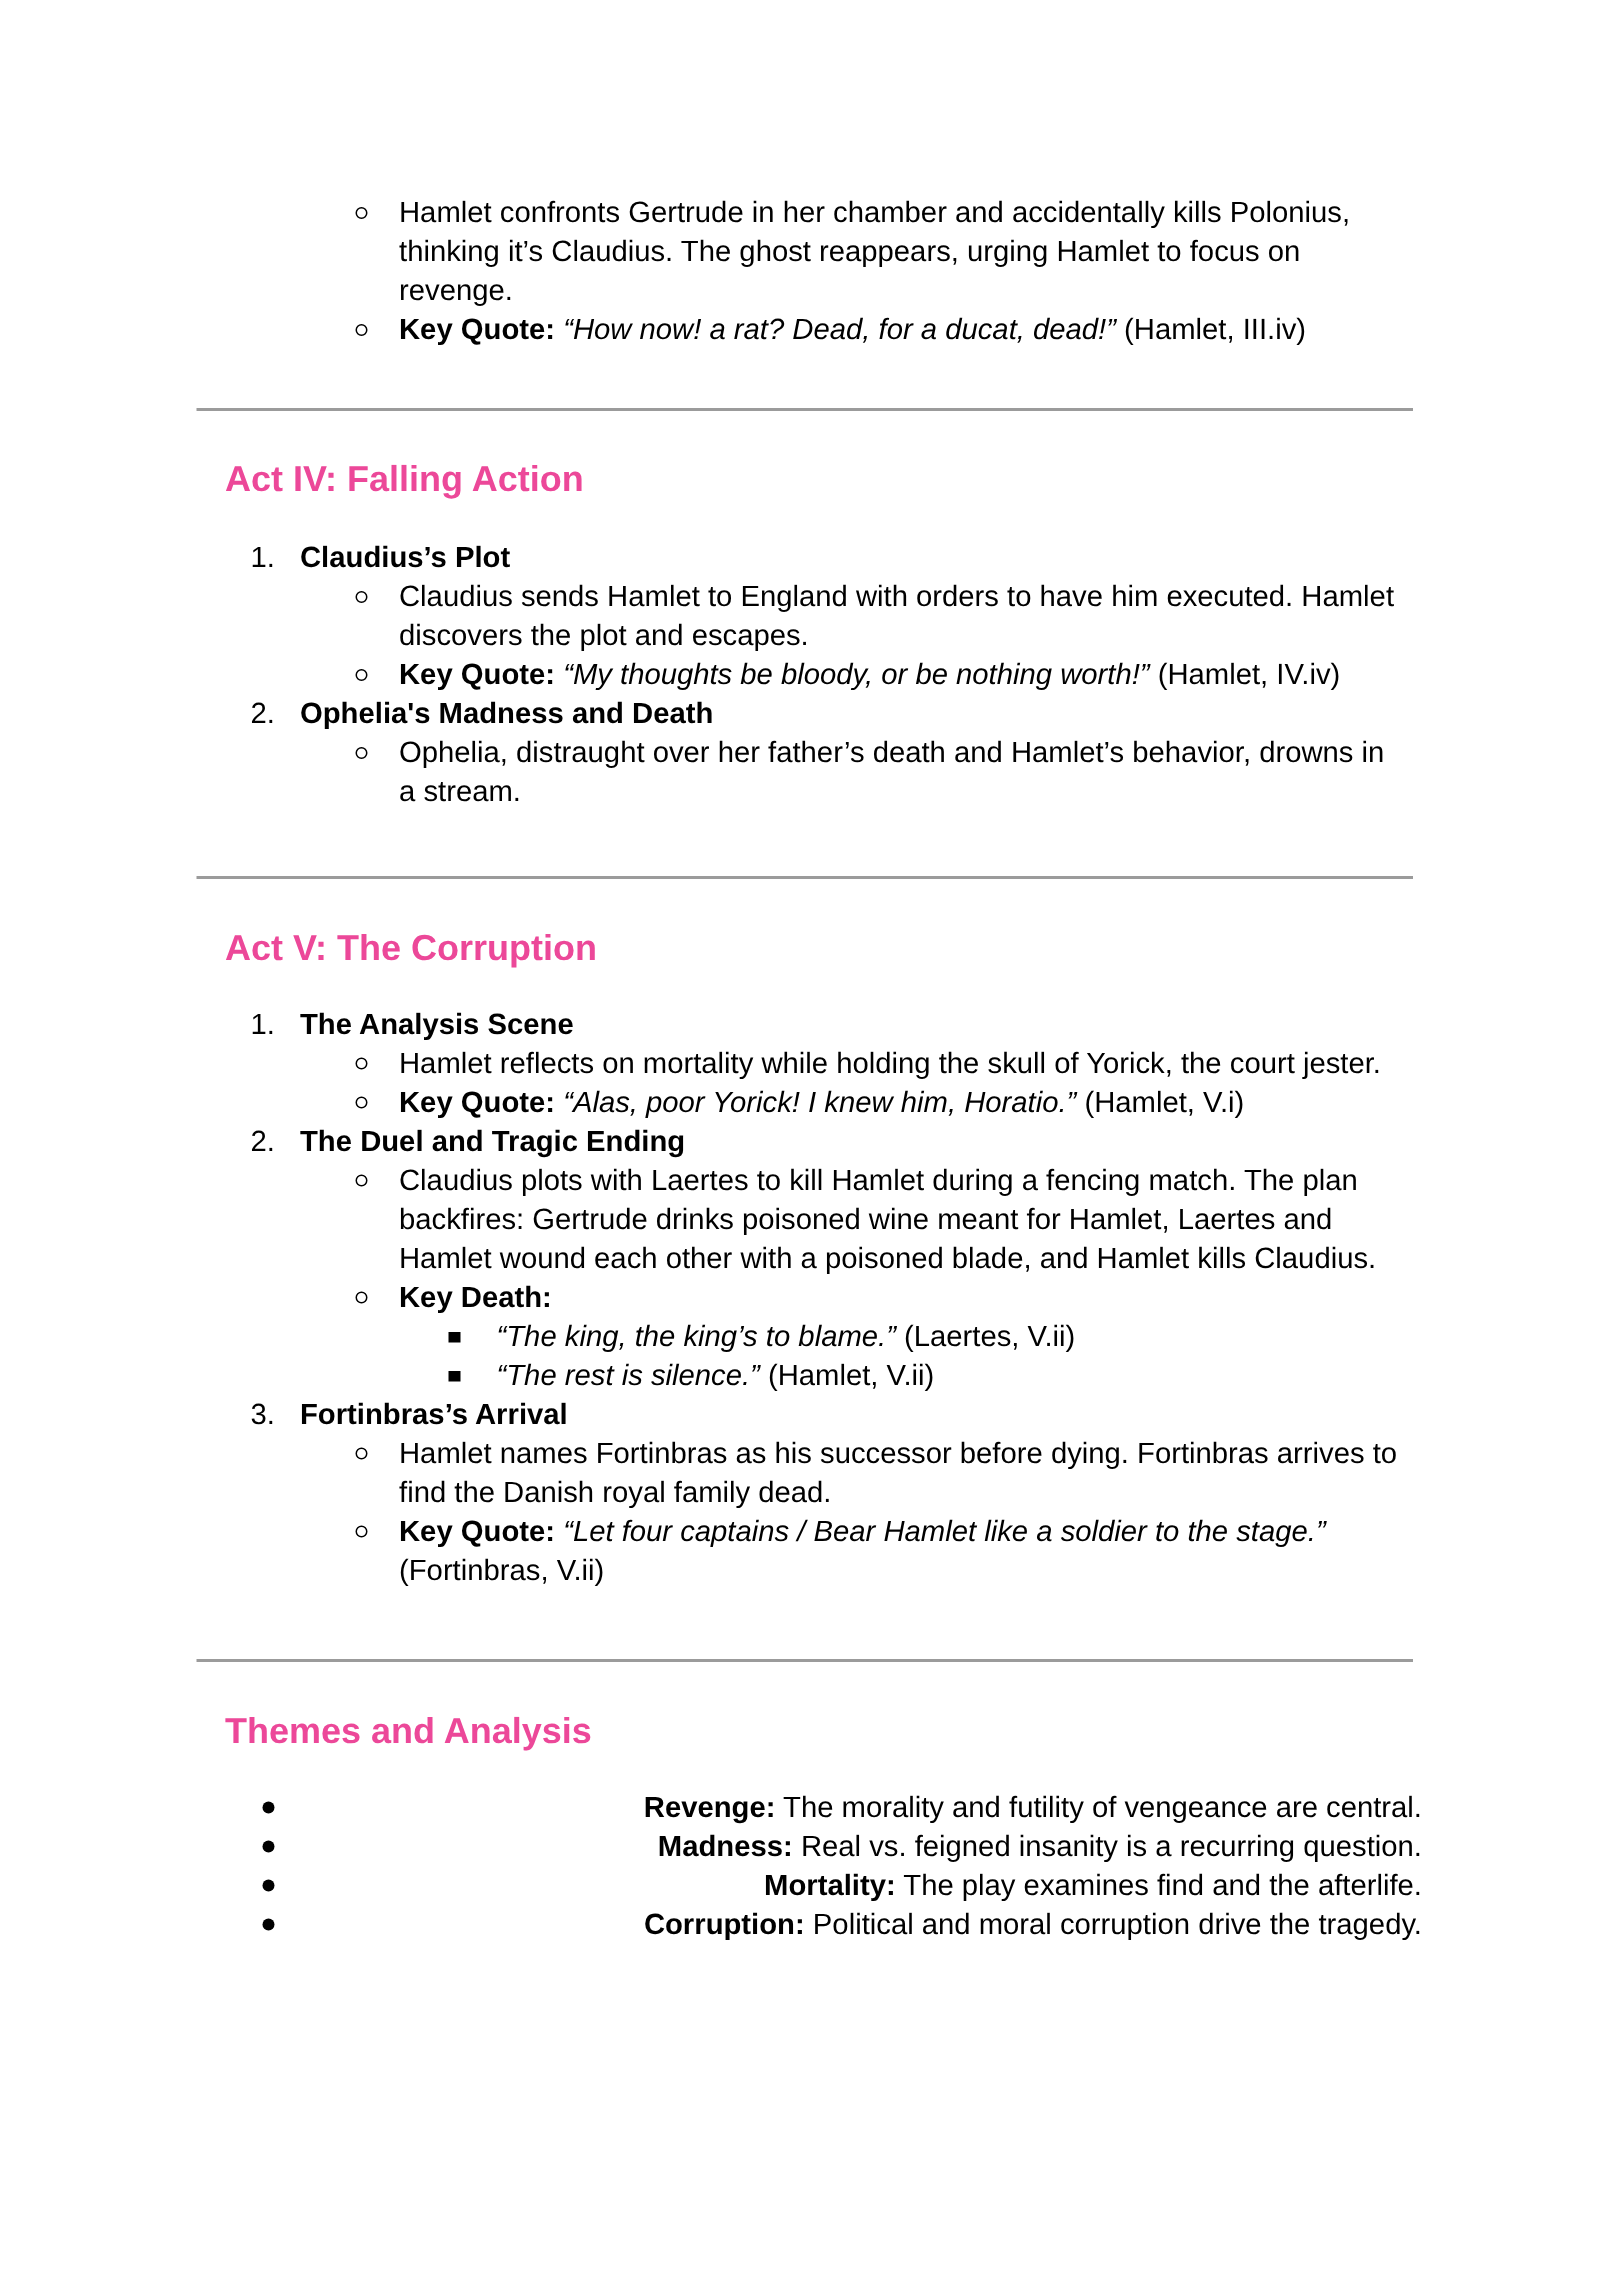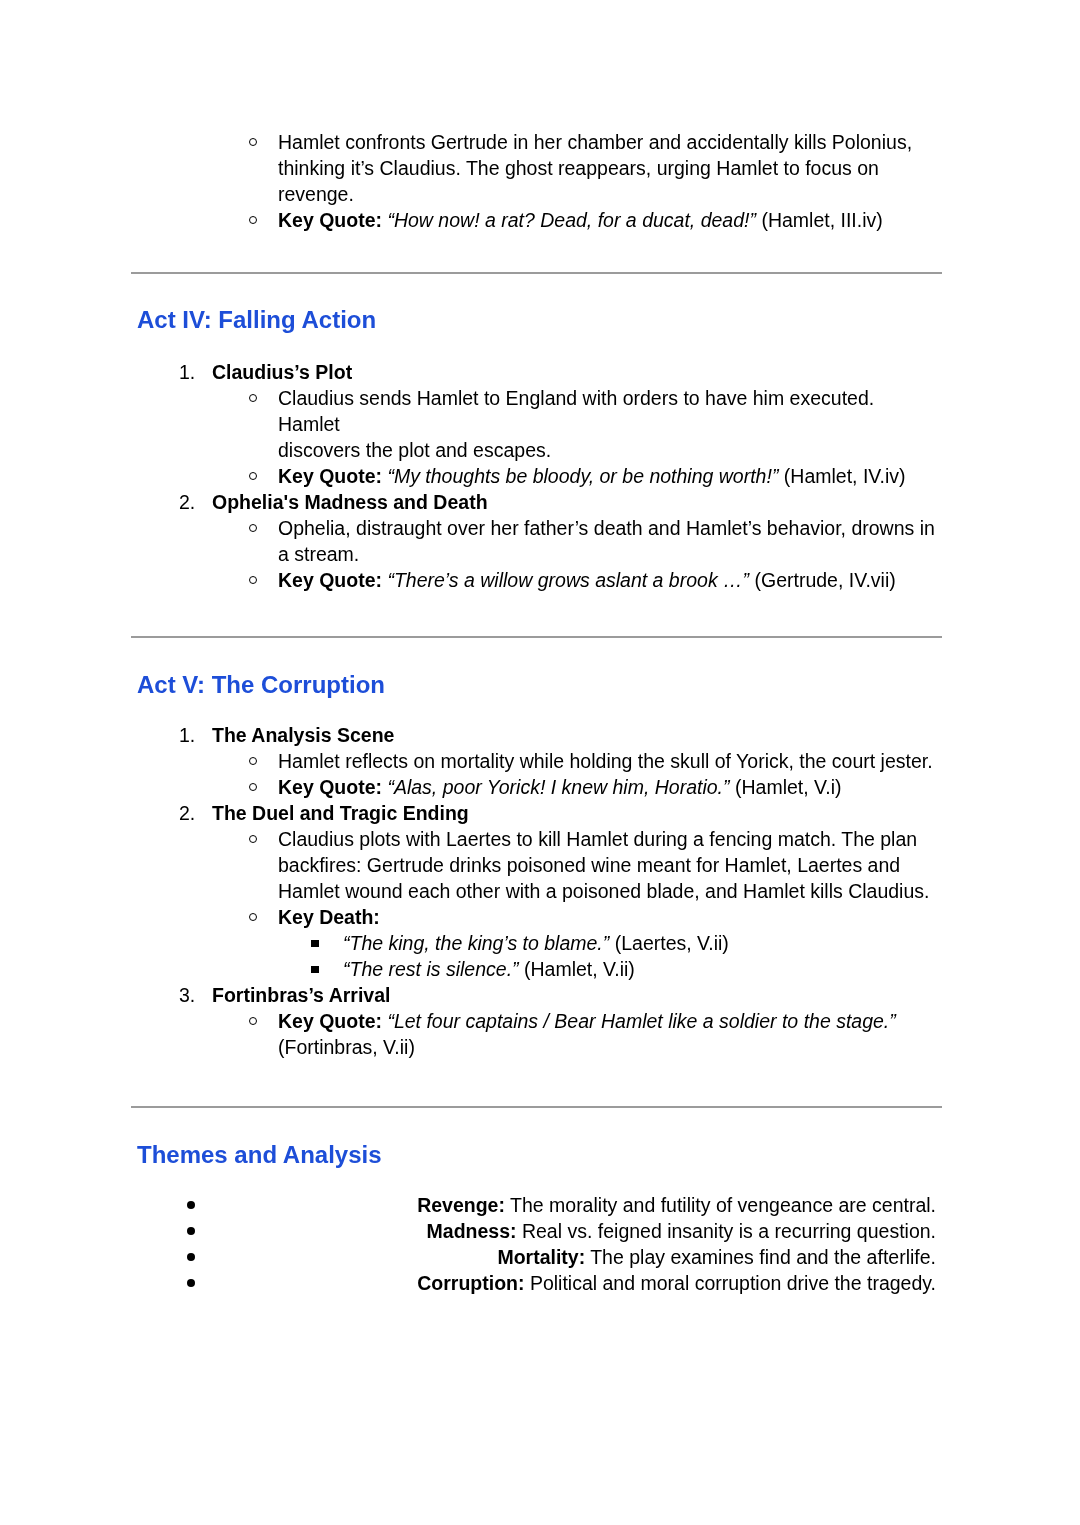"Hamlet confronts Gertrude in her" .list { margin: 16px -> 4px }
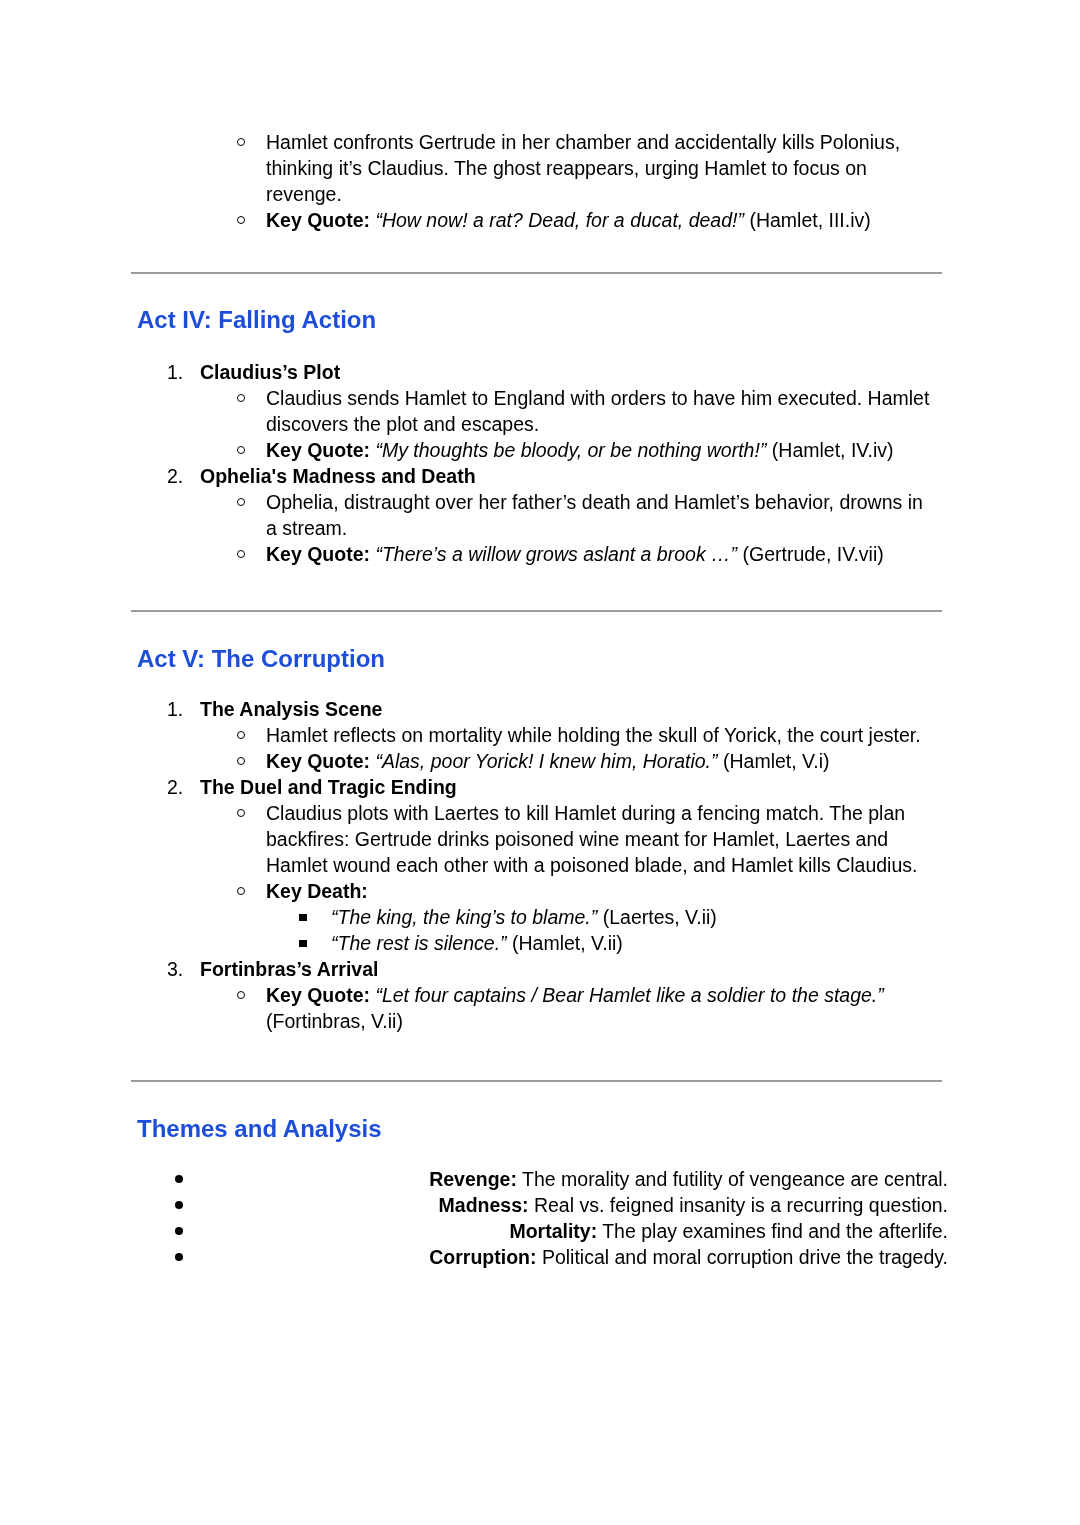"Act IV: Falling Action" .heading { color: #1d4ed8 -> #ec4899; margin: 4px -> 17px }
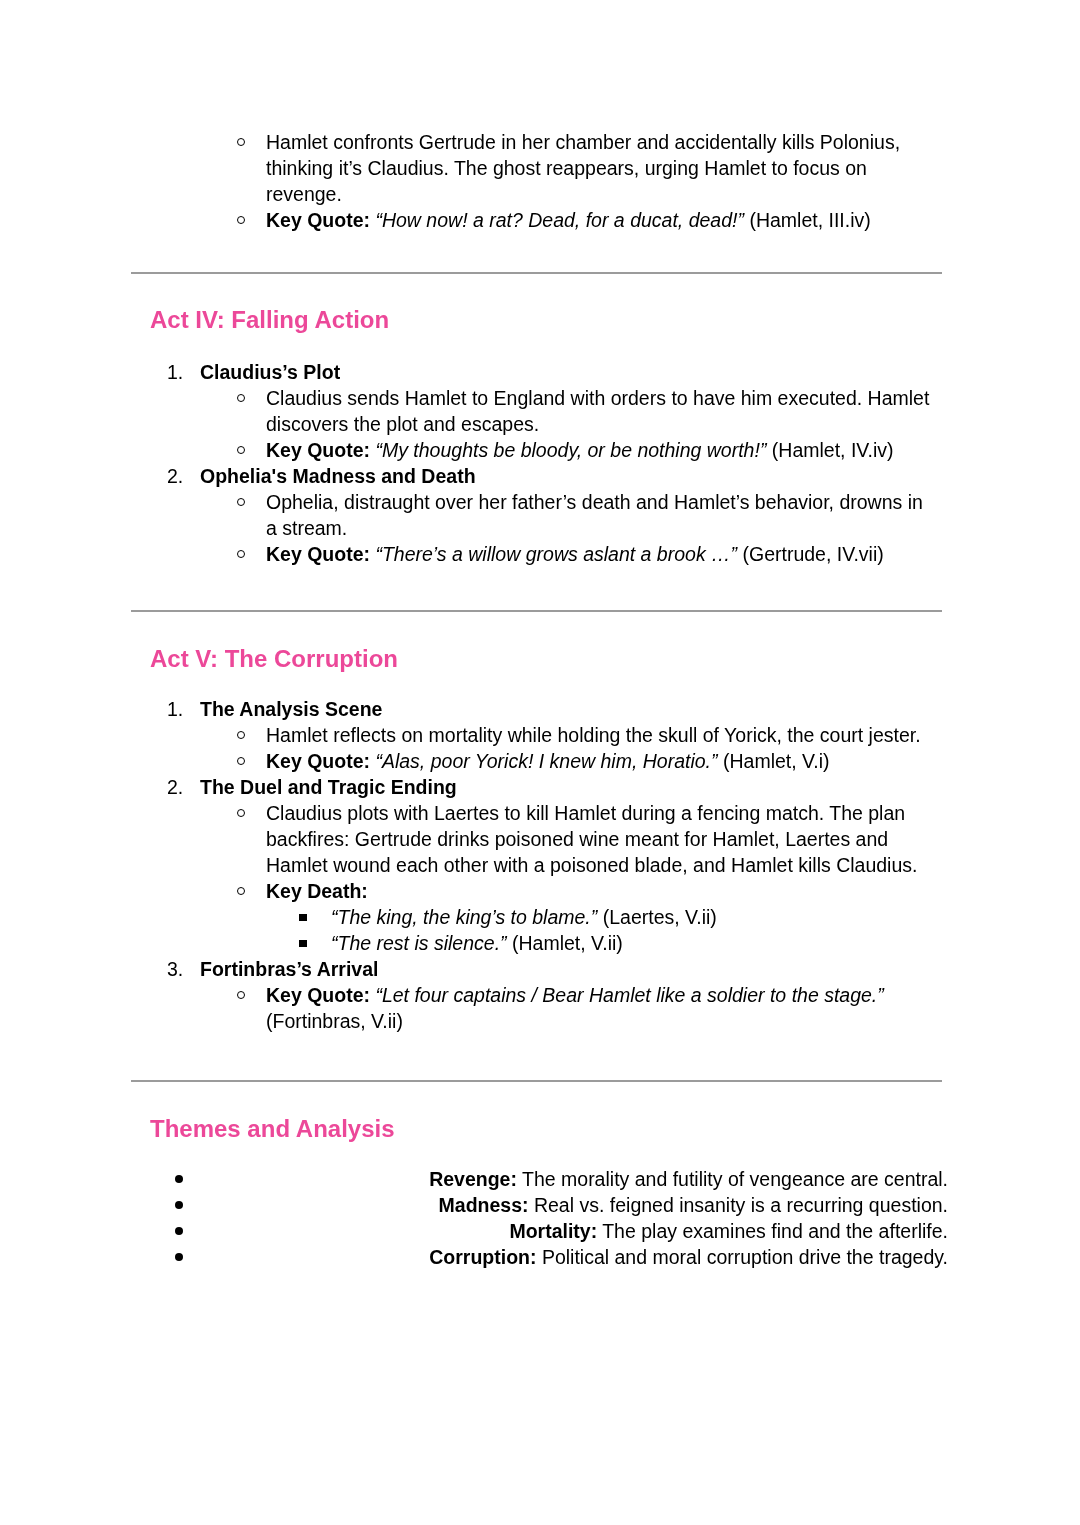"Key Quote: “There’s a willow" div.li { html: <div><span></span><span><span>Key Quote: </span><span>“There’s a willow grows aslant a brook …”</span><span> (Gertrude, IV.vii)</span></span></div> -> none }
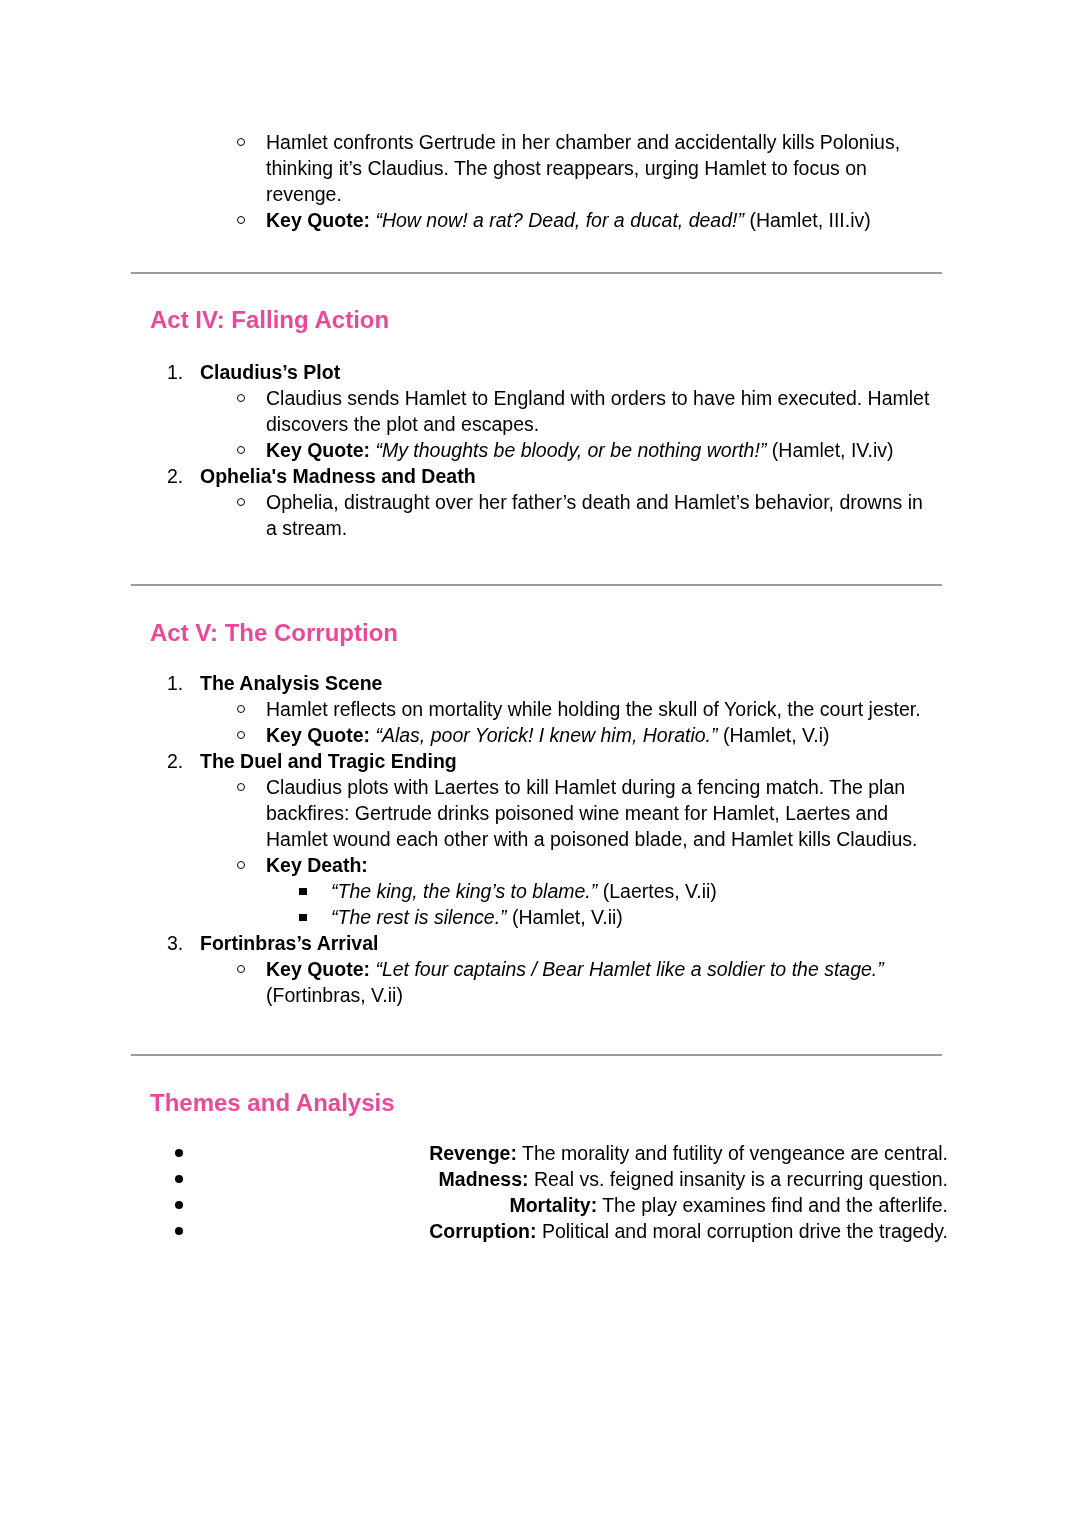"Hamlet names Fortinbras as his" div.li { html: none -> <div><span></span><span><span>Hamlet names Fortinbras as his successor before dying. Fortinbras arrives to find the Danish royal family dead.</span></span></div> }
